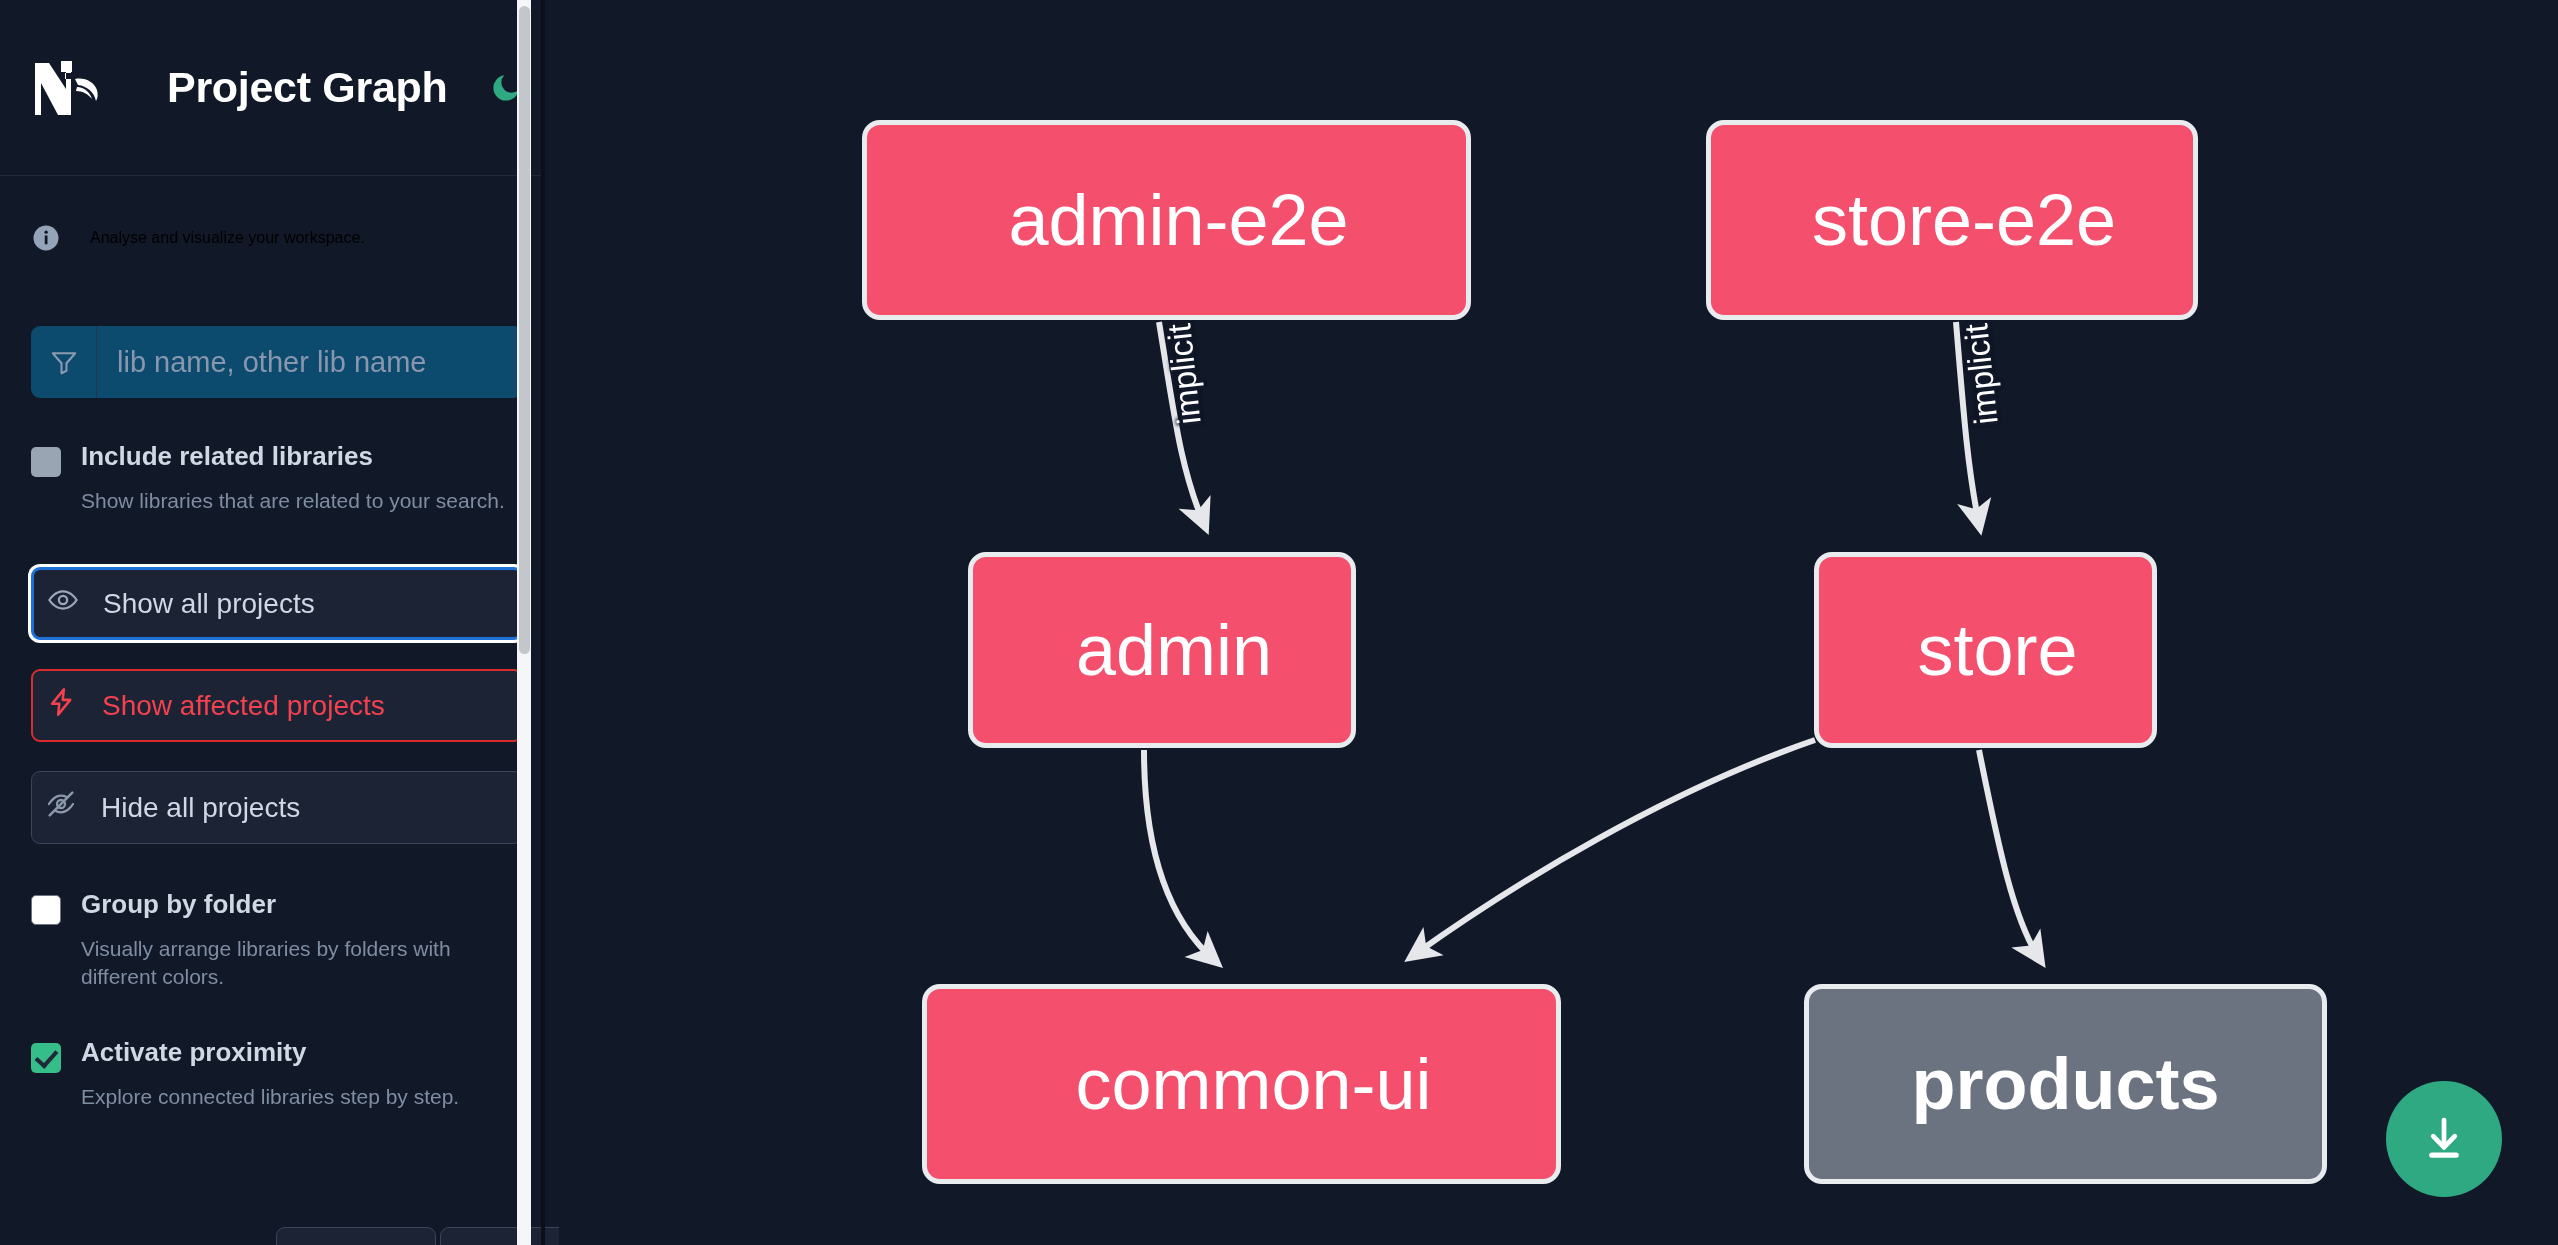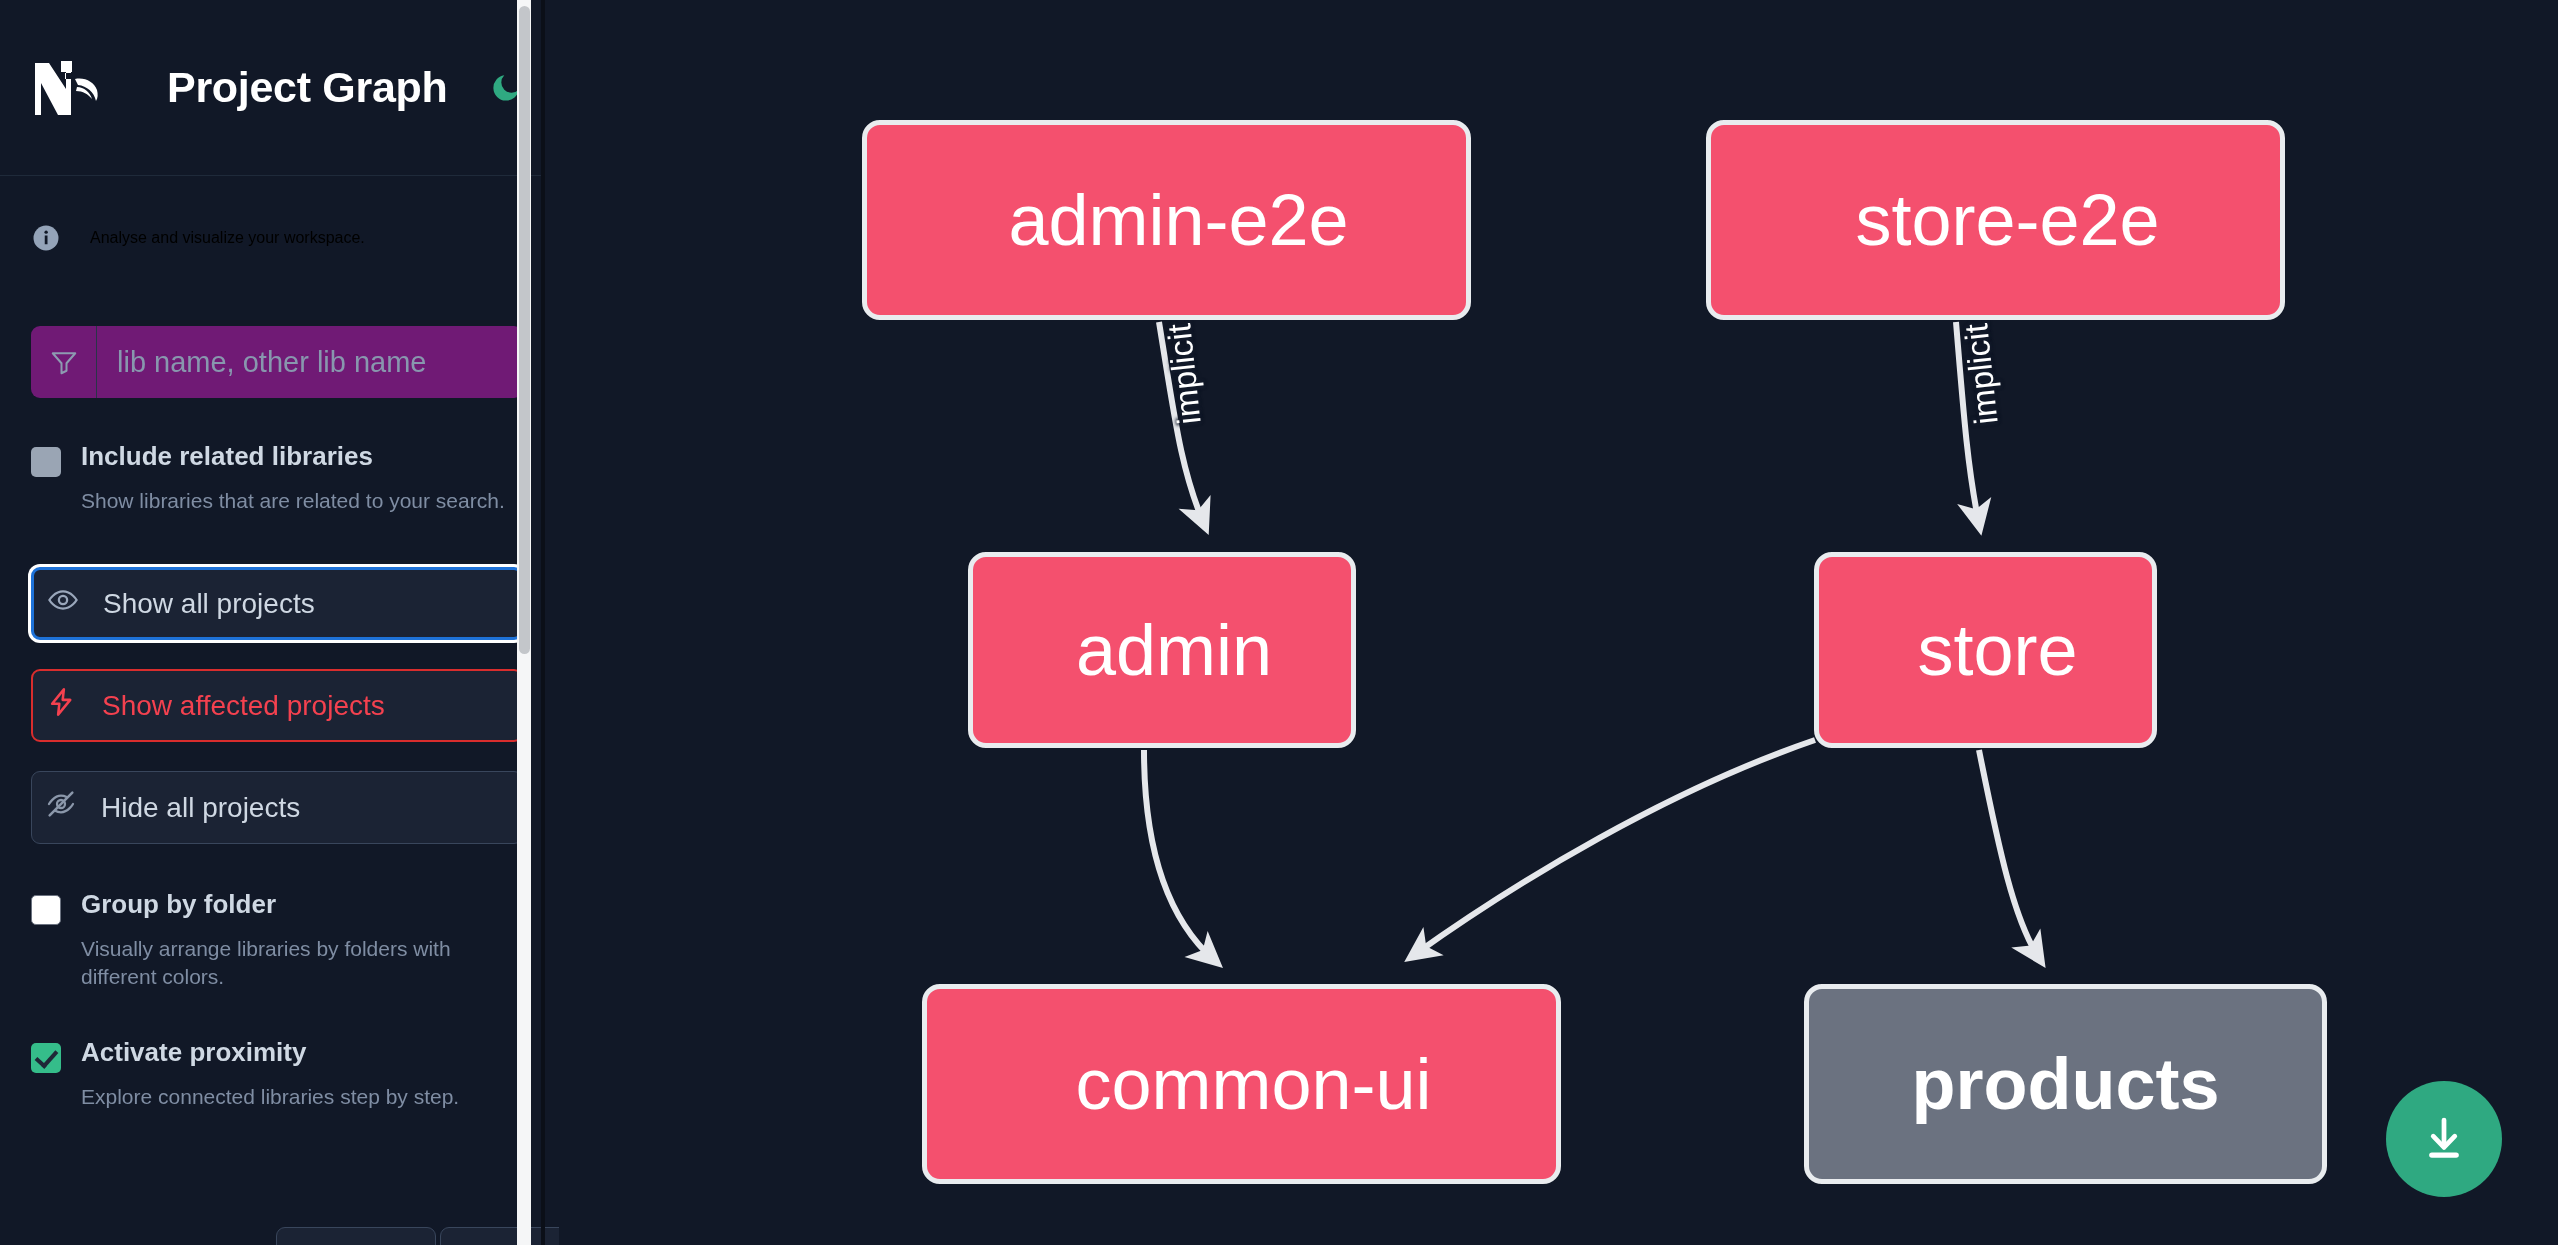"store-e2e" div.node { width: 579px -> 492px }
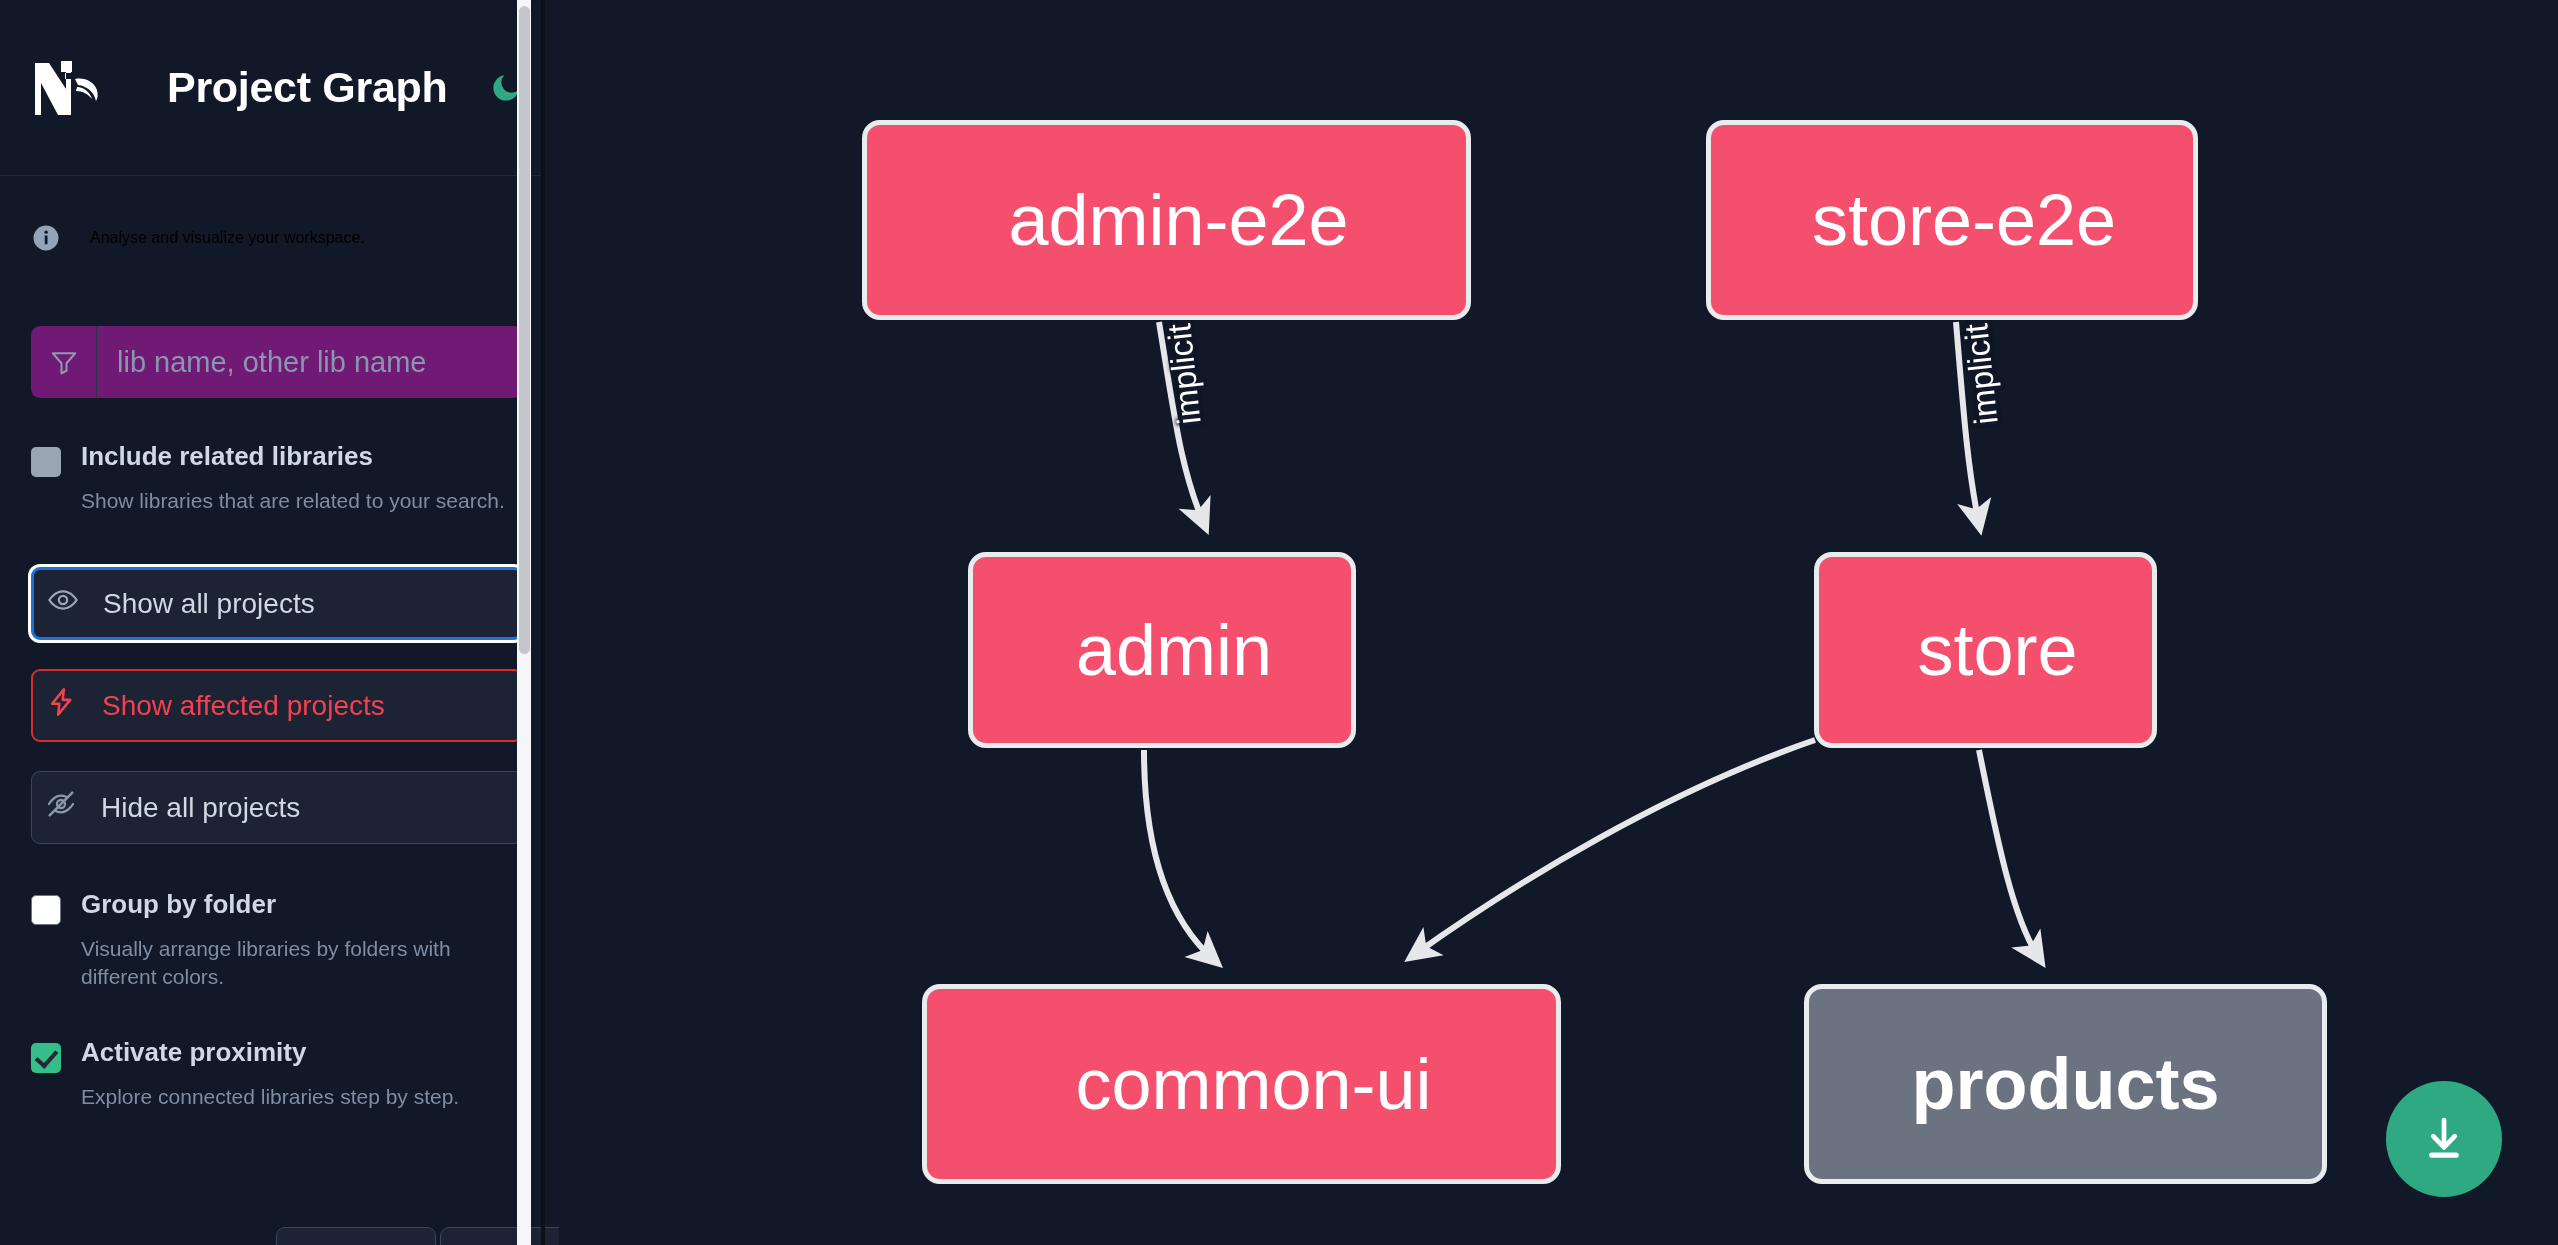"lib name, other lib name" .filter-row { background: #701a75 -> #0c4a6e }
